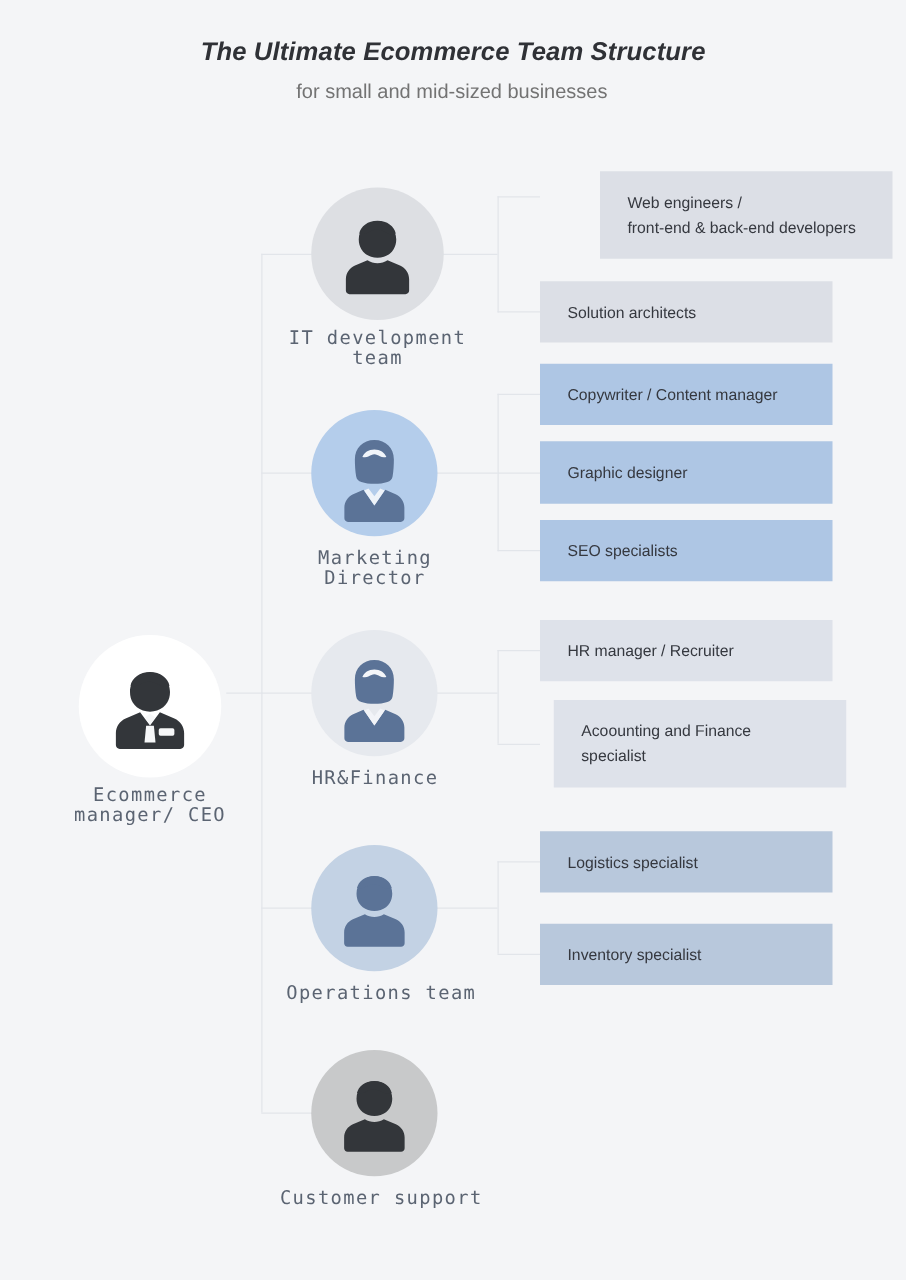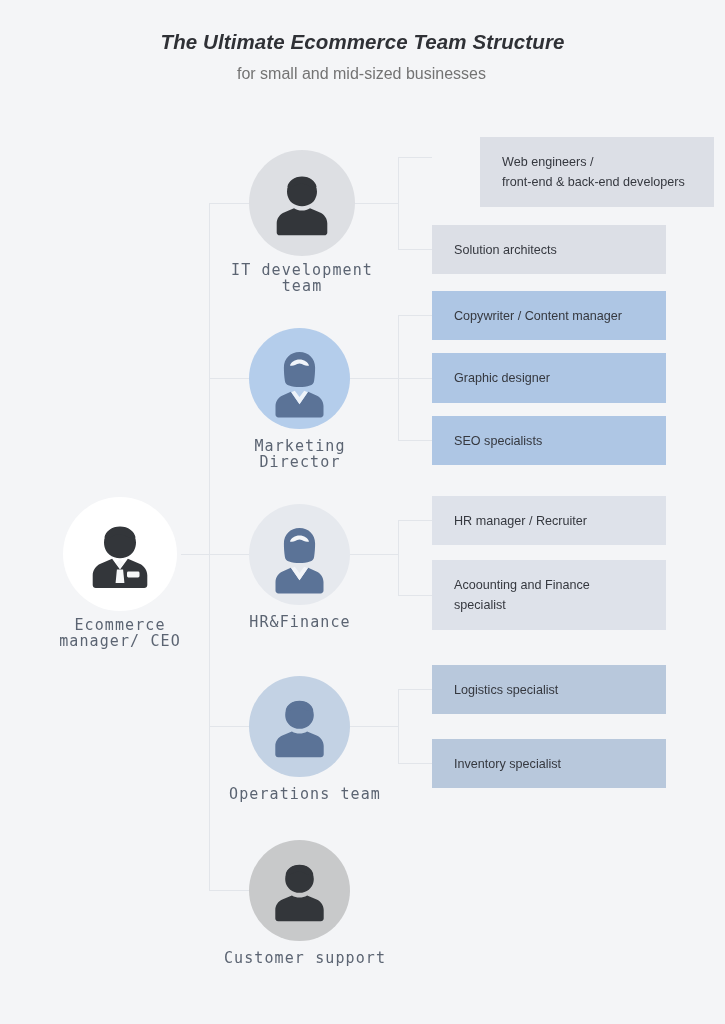"Acoounting and Finance" div.role-box { left: 432px -> 443px }
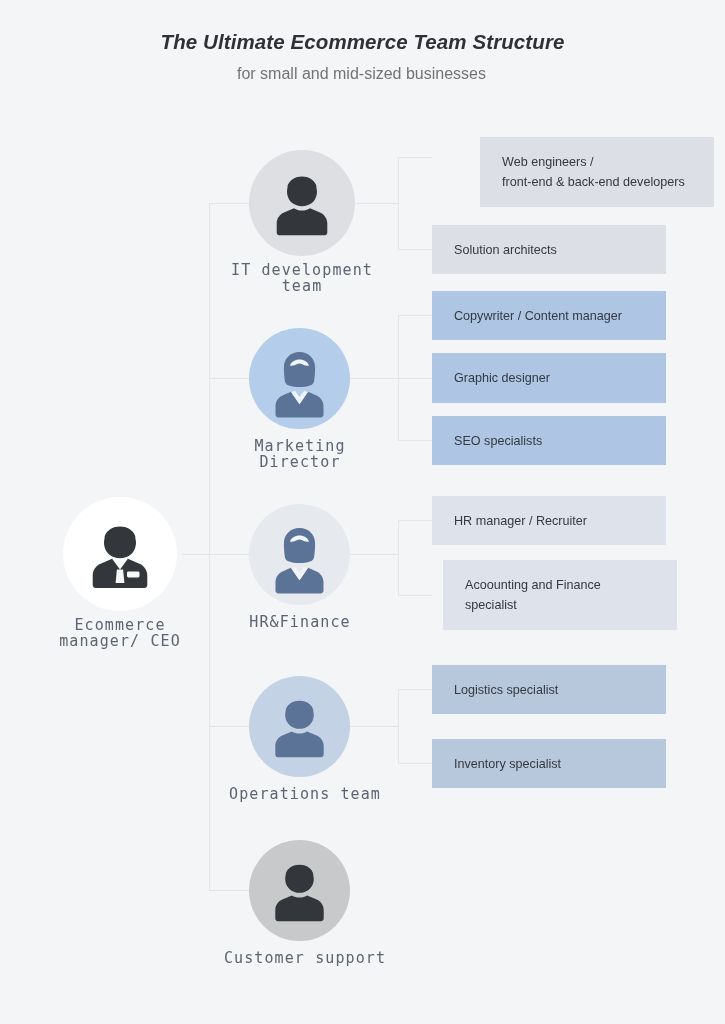"Ecommerce" div.node { top: 497px -> 508px }
